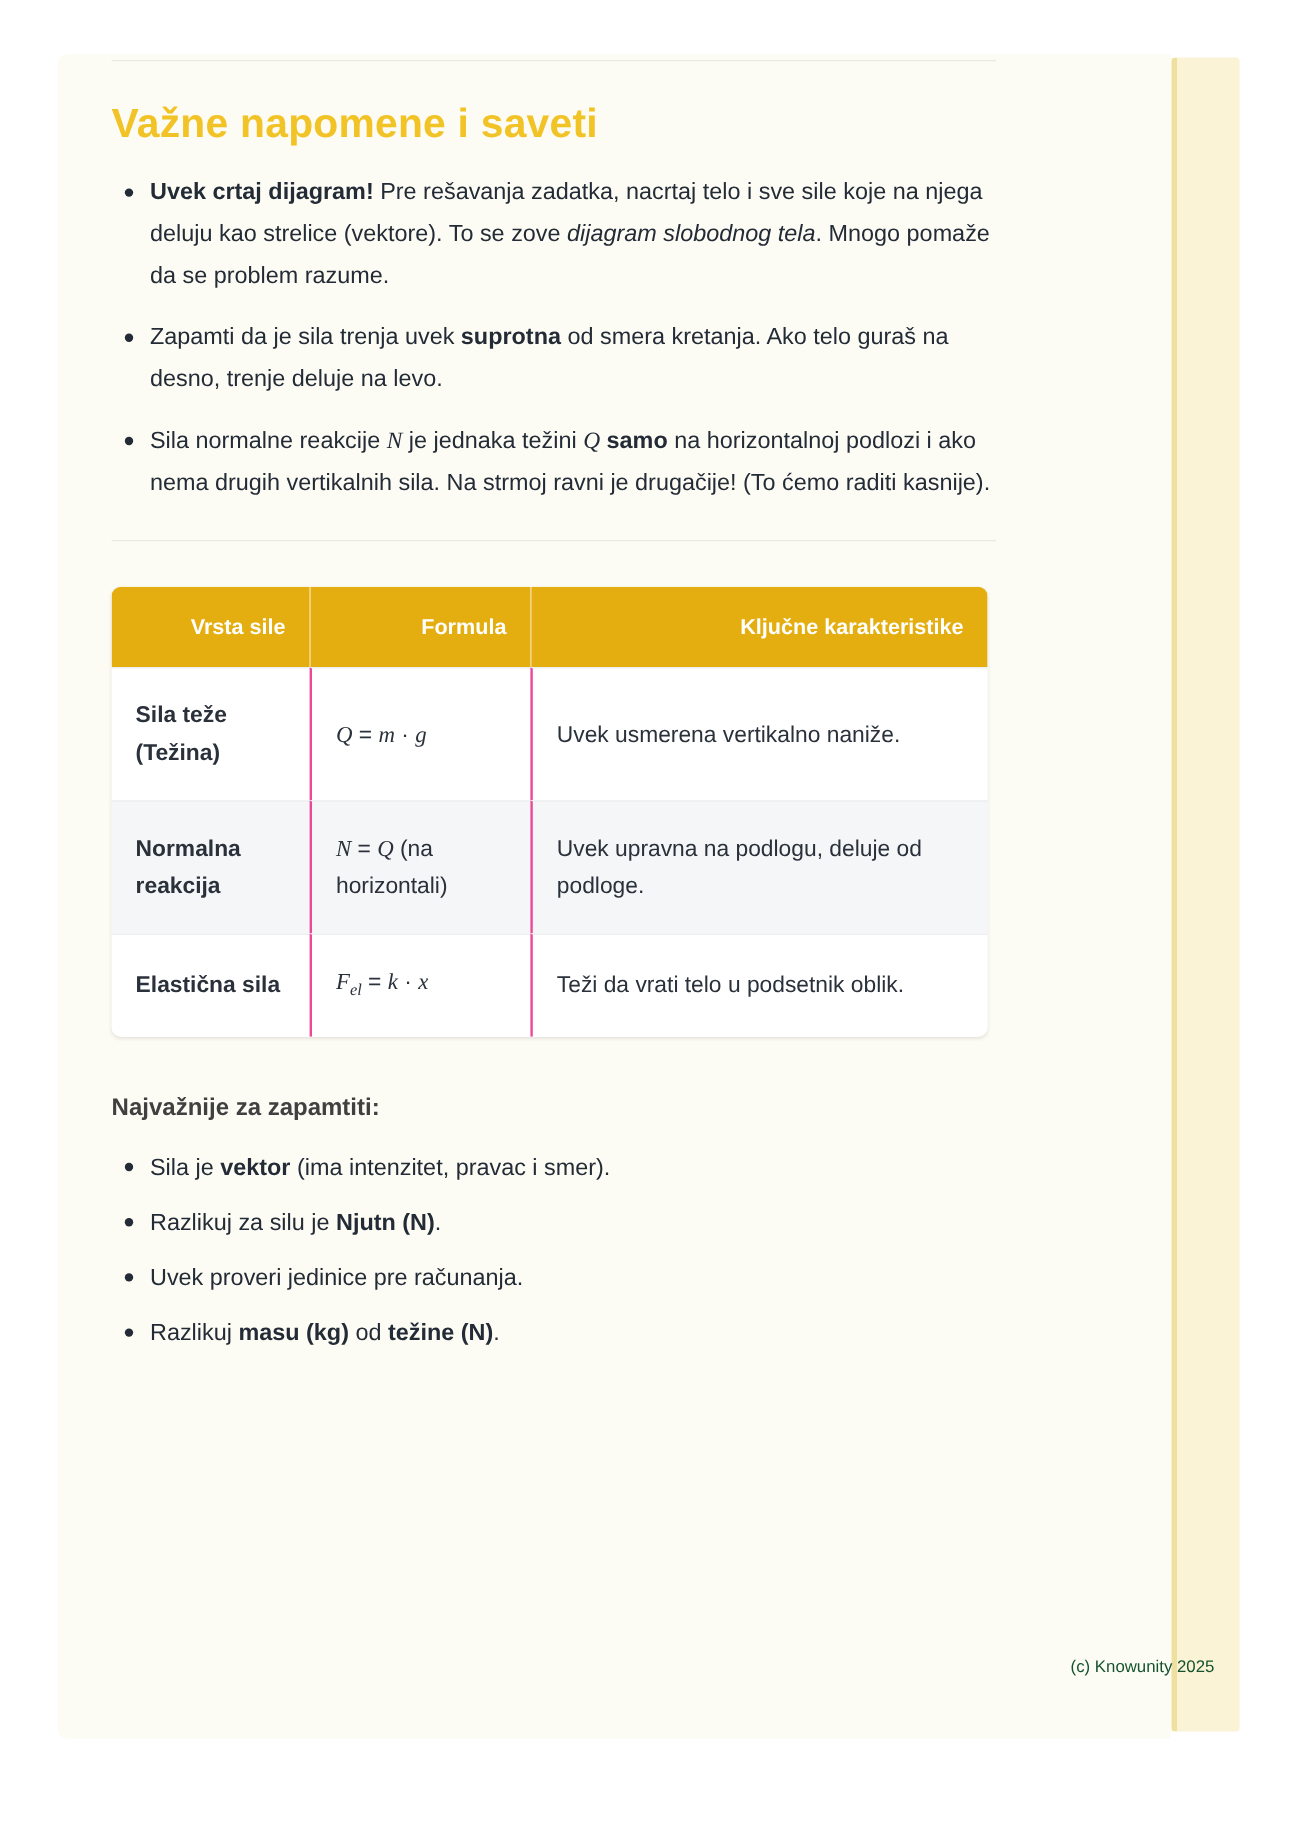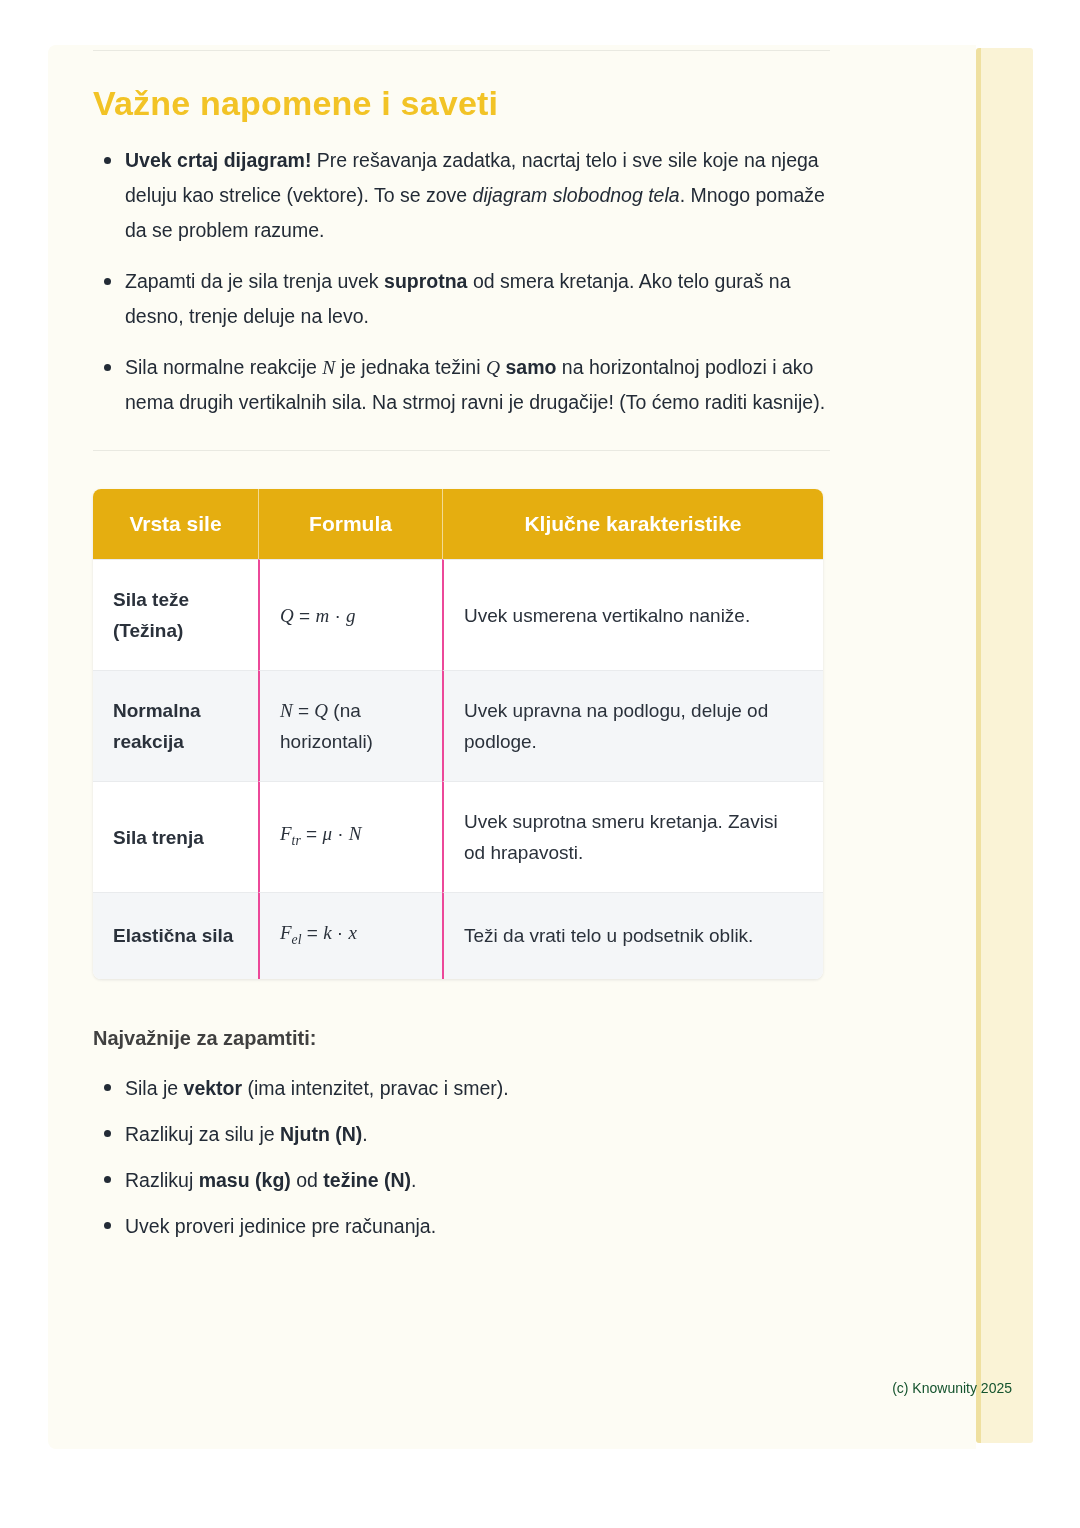"Vrsta sile" table.forces th { font-size: 21px -> 18px; text-align: center -> right }
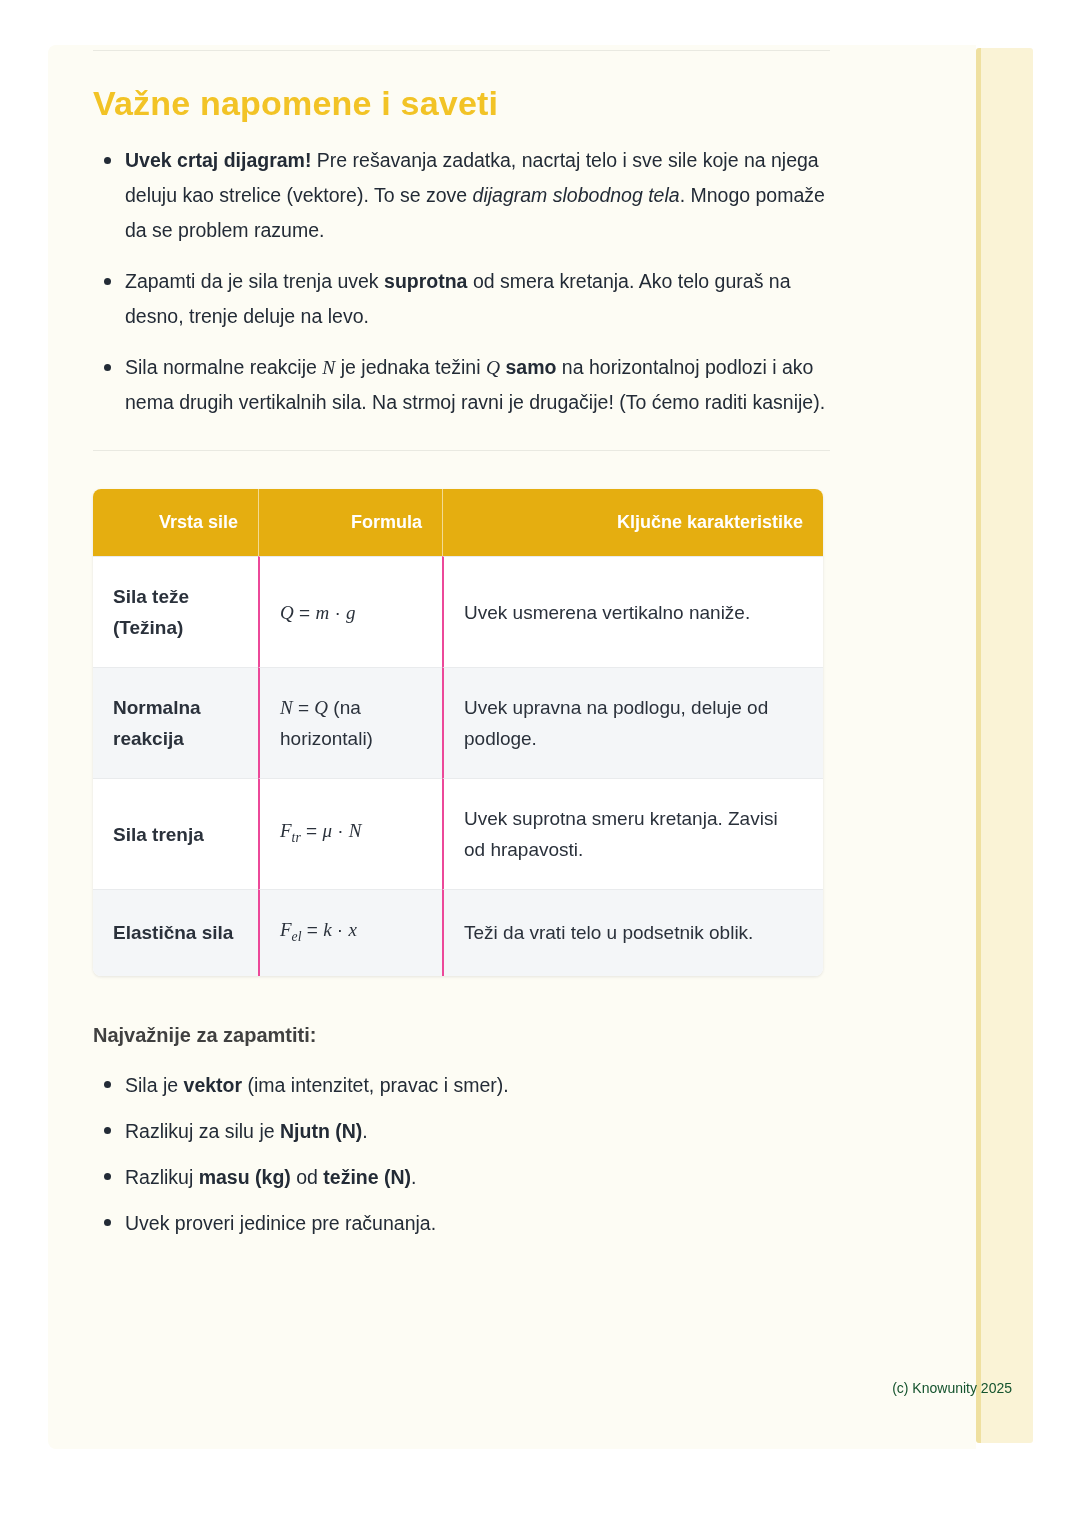"Sila trenja" tr { html: <tr> <td>Sila trenja</td> <td><span>F</span><sub>tr</sub><span> = </span><span>μ</span><span> · </span><span>N</span></td> <td>Uvek suprotna smeru kretanja. Zavisi od hrapavosti.</td> </tr> -> none }
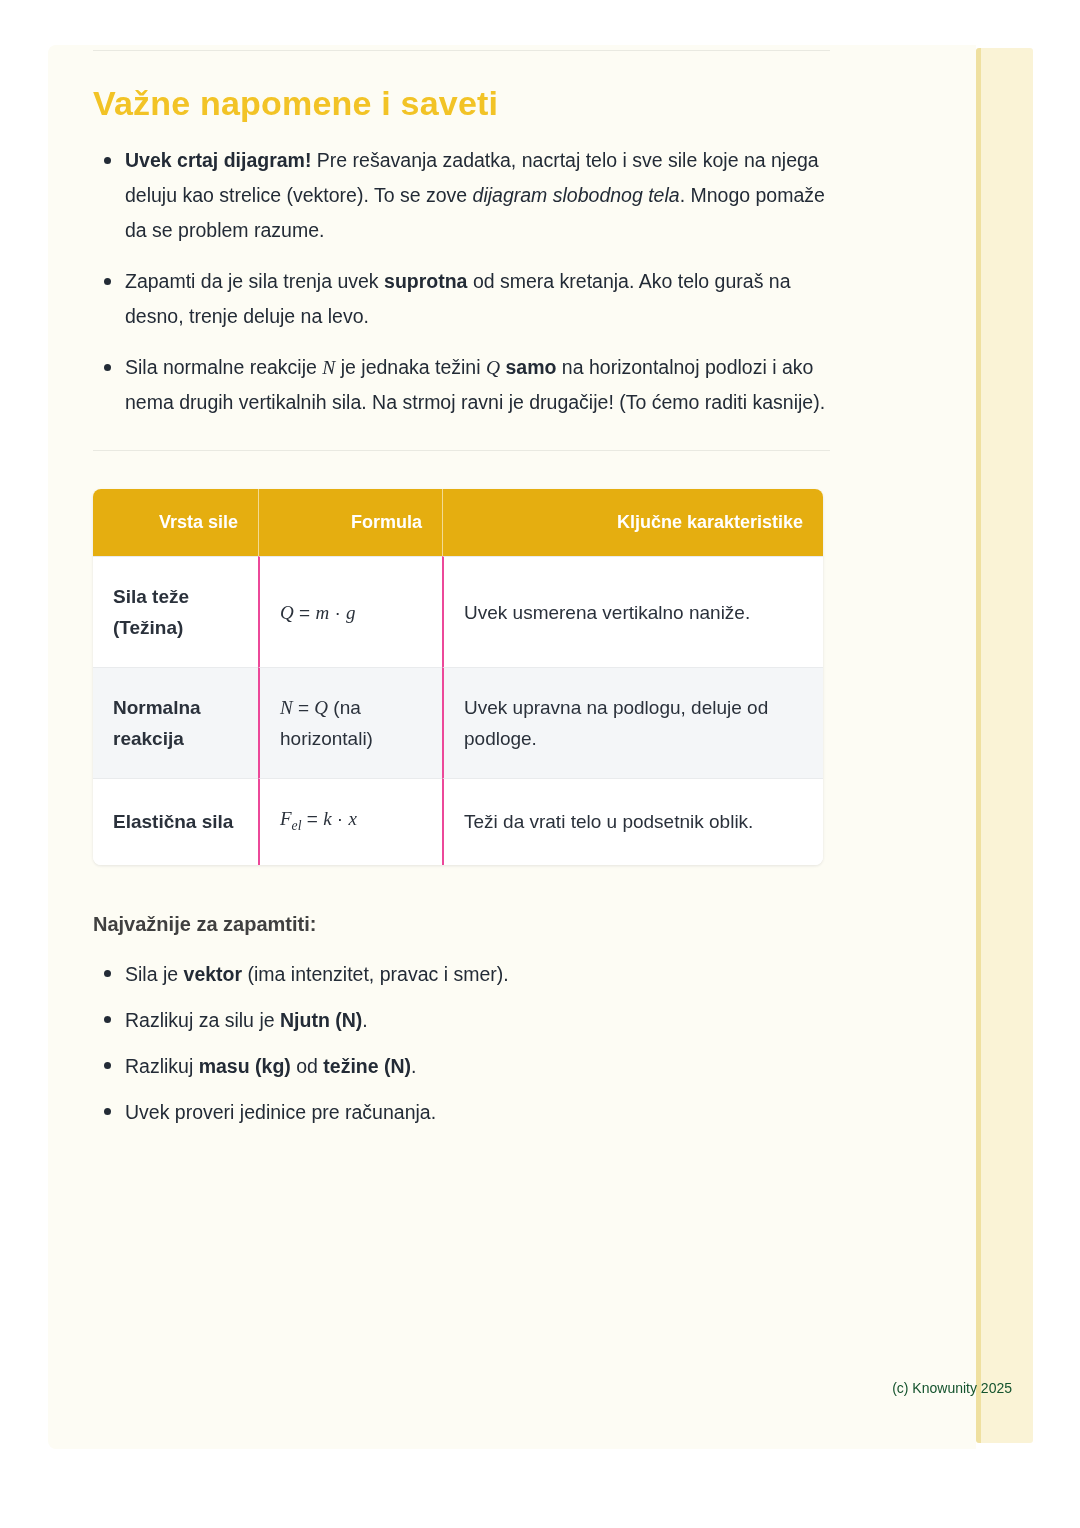"Razlikuj masu (kg) od težine" li { order: before "Uvek proveri jedinice pre računanja." -> after "Uvek proveri jedinice pre računanja." }
